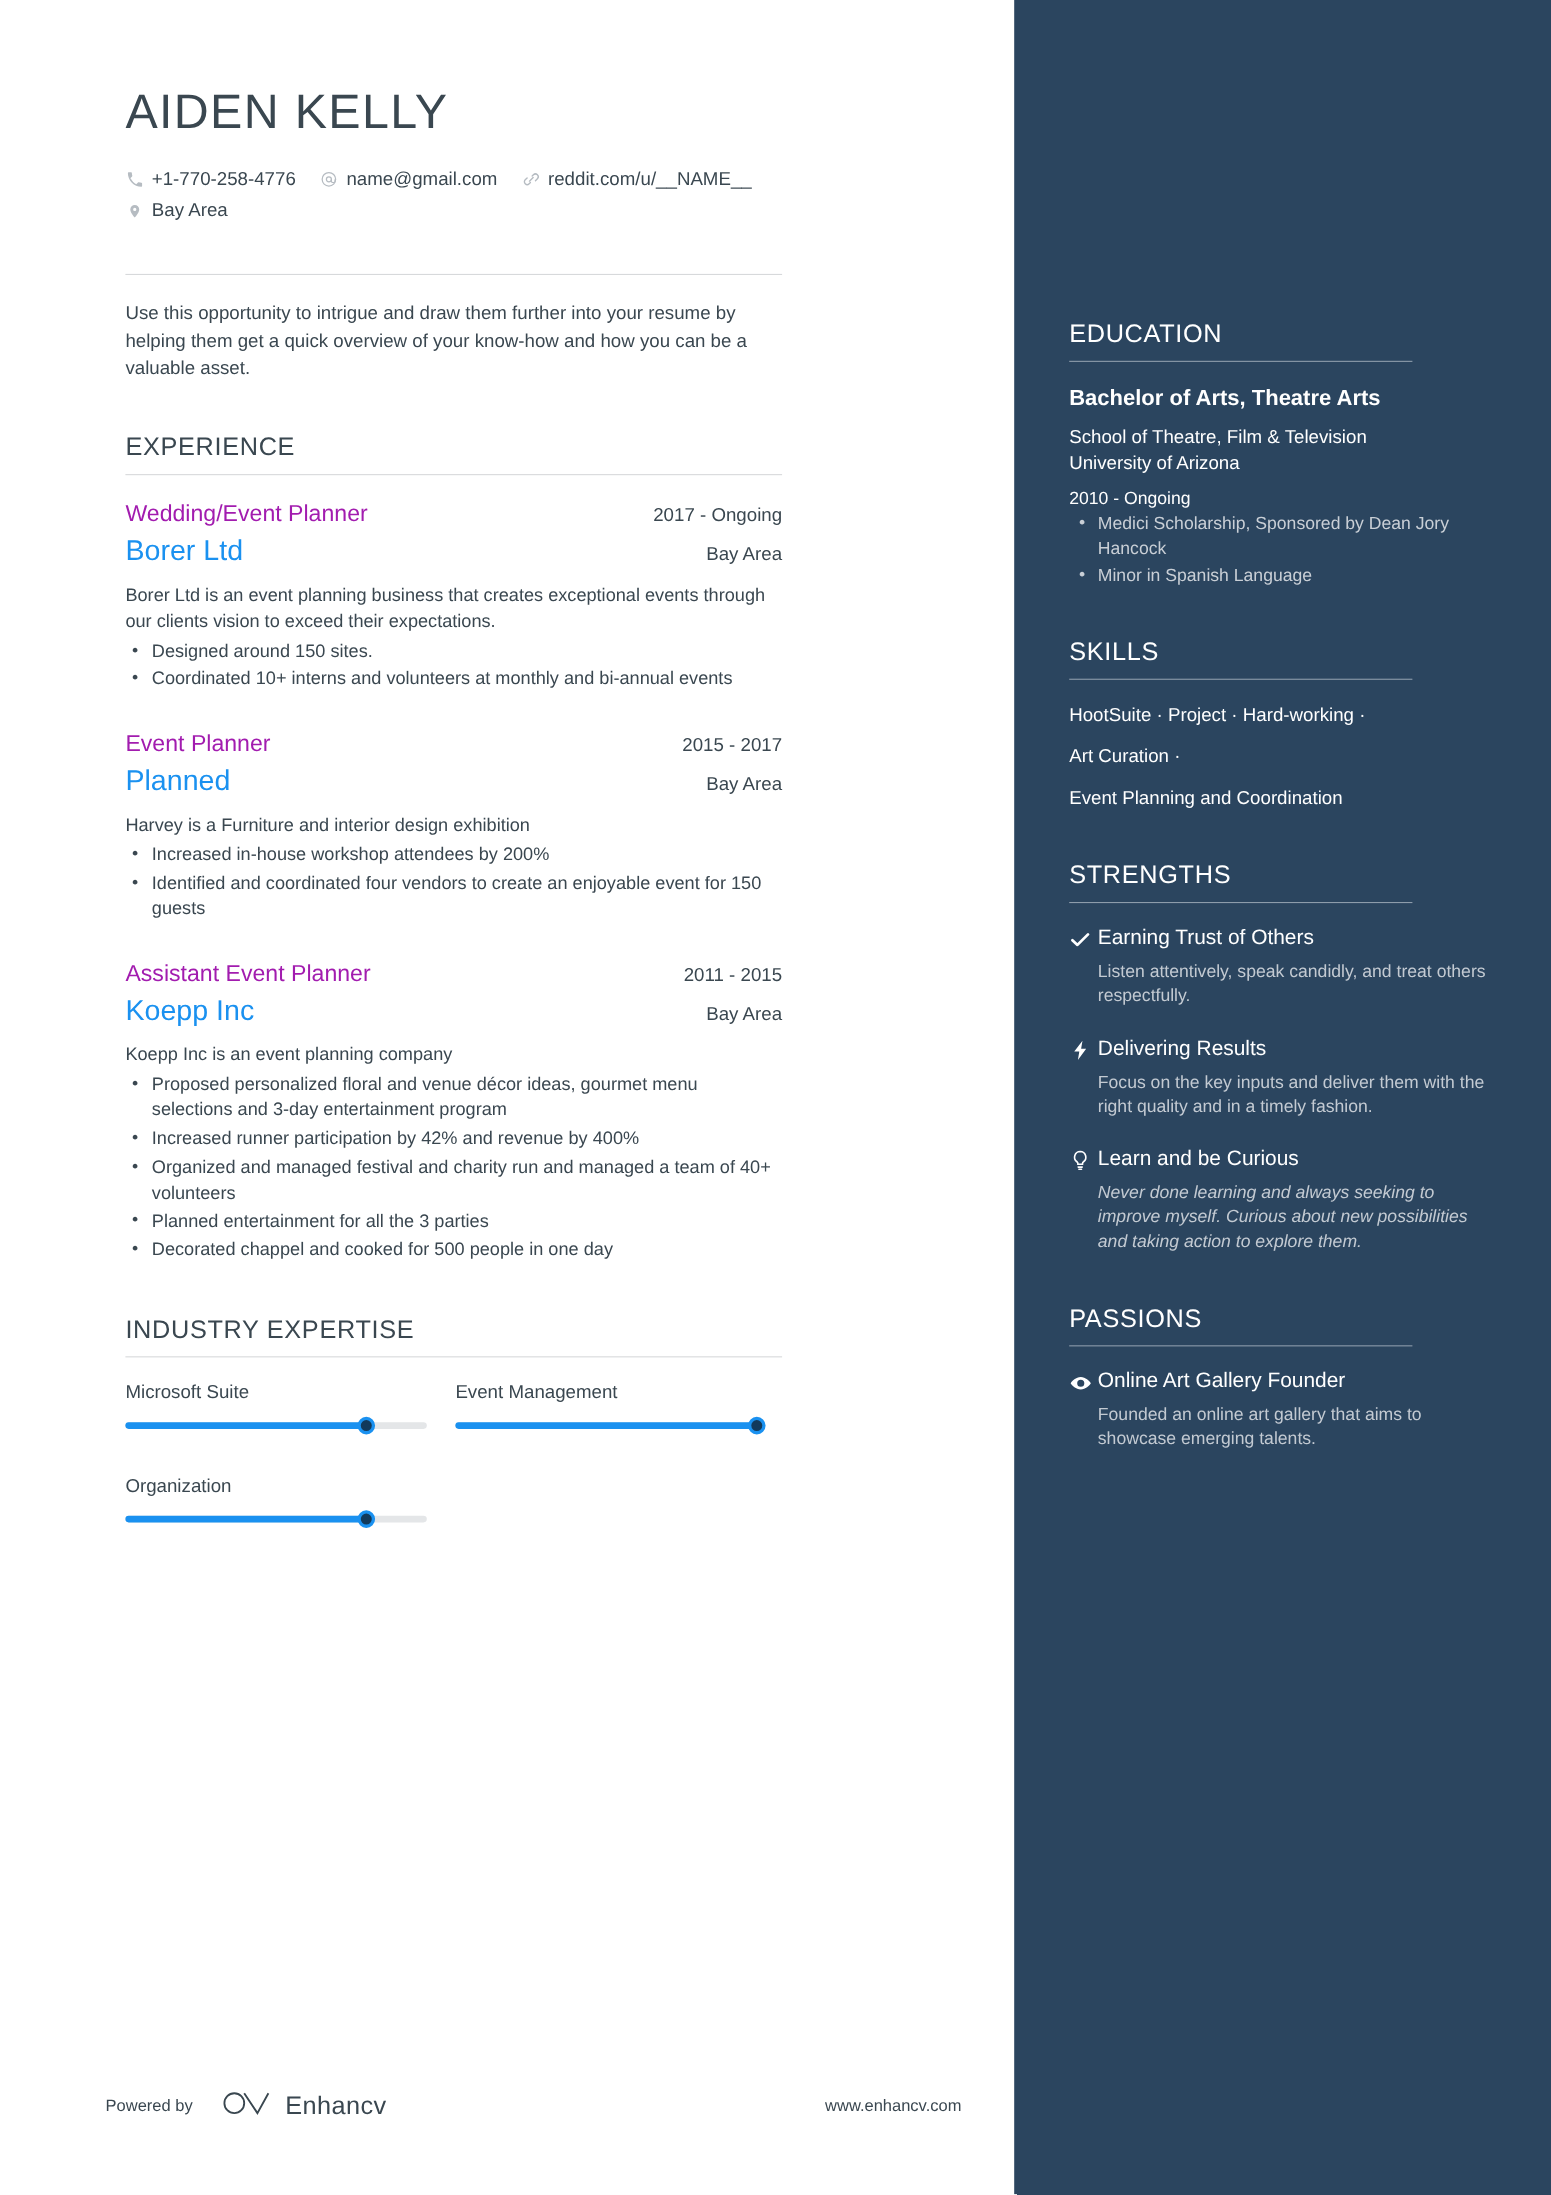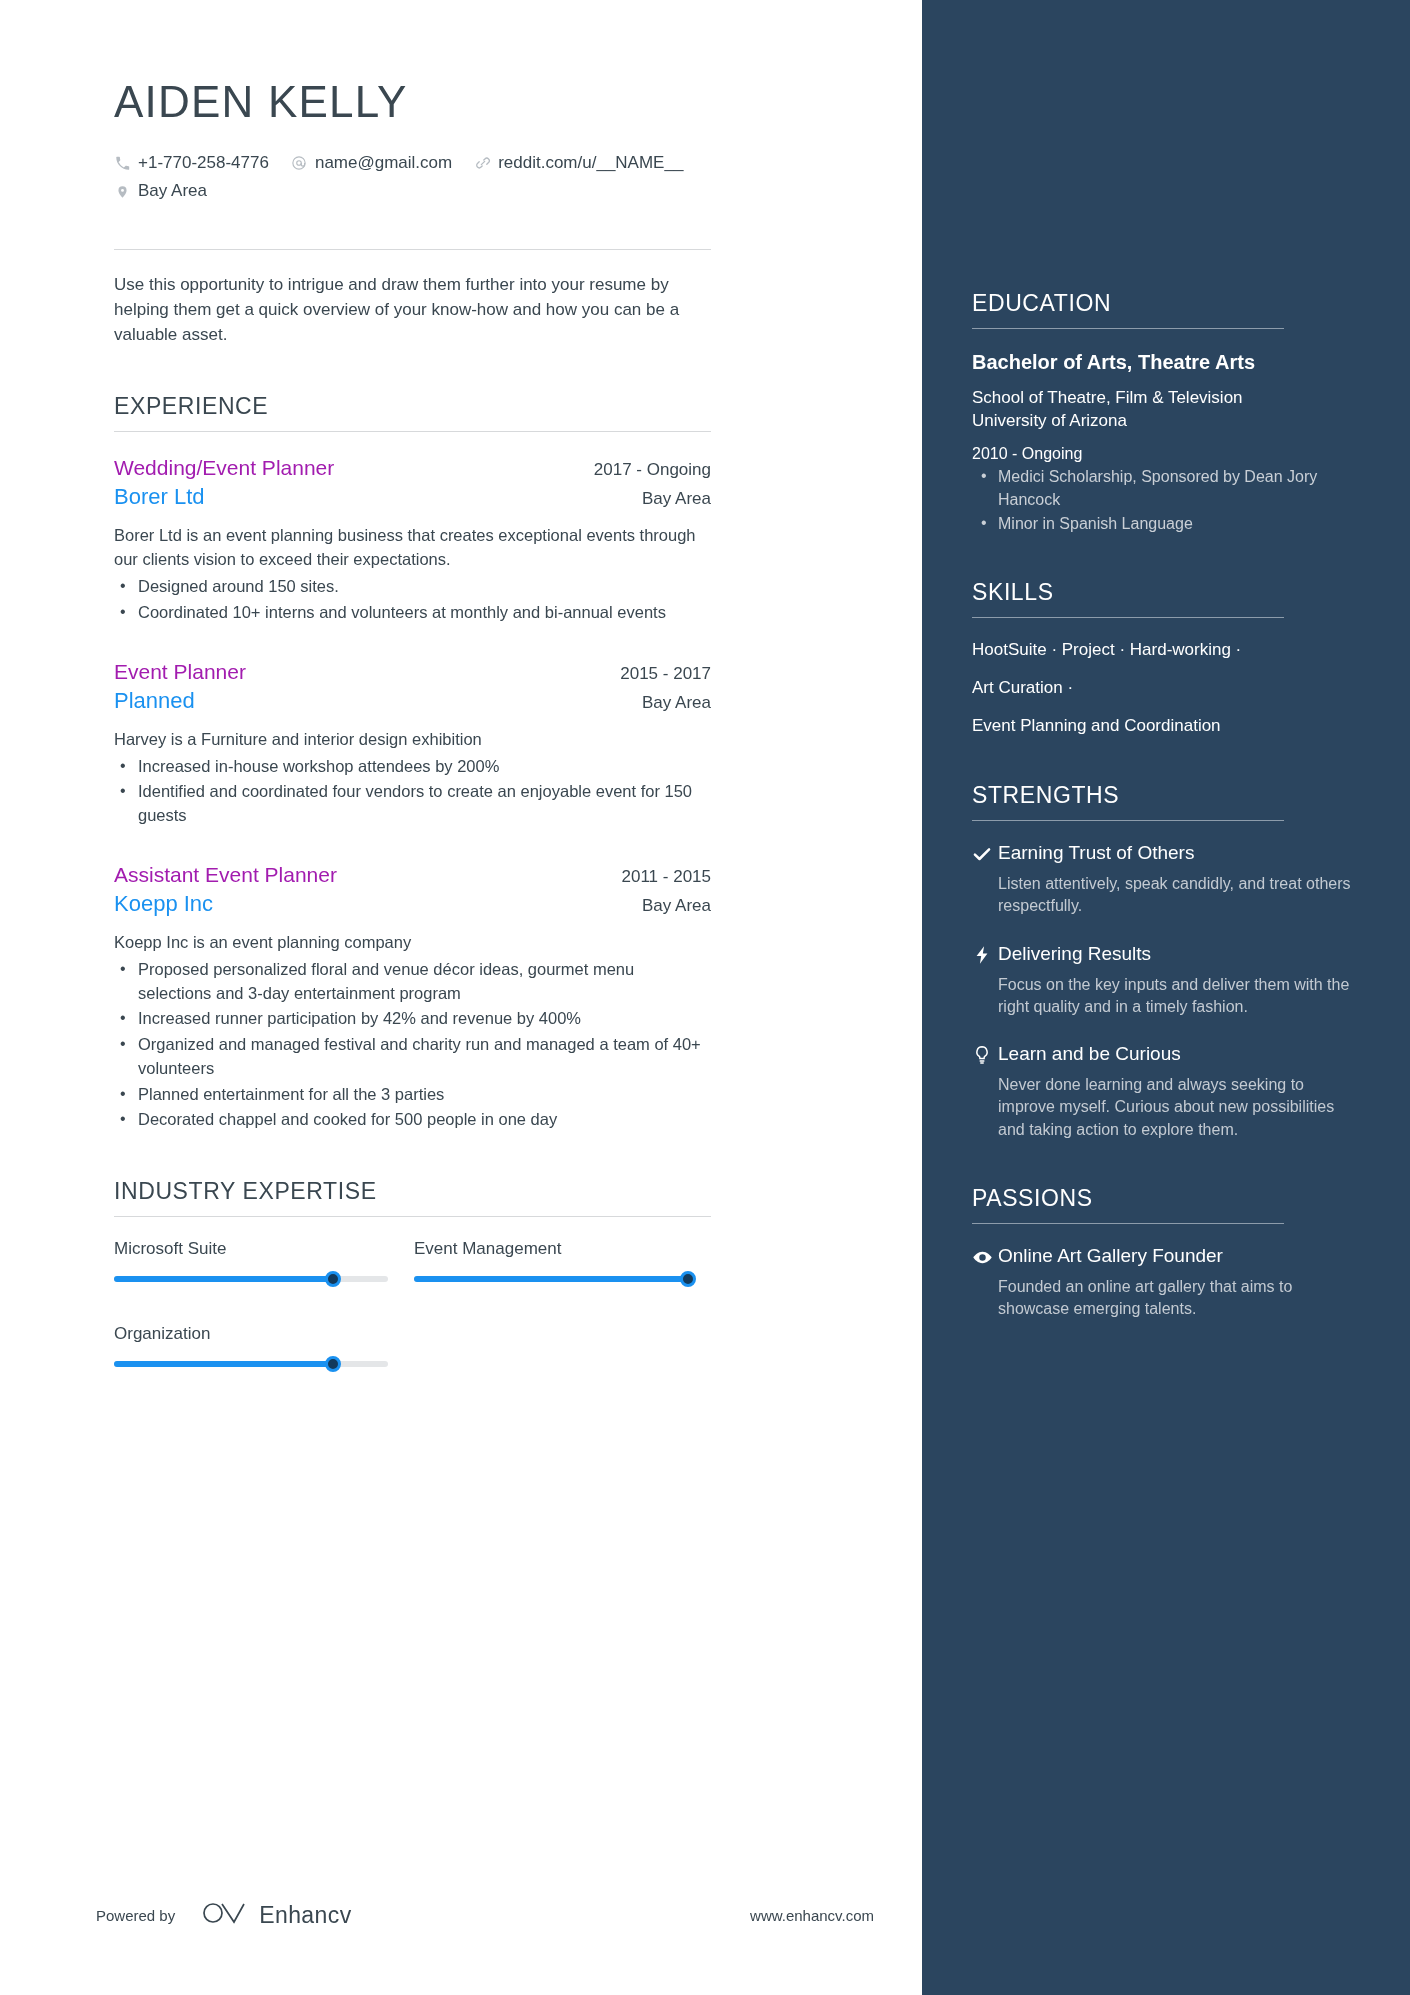"Borer Ltd" .job-company { font-size: 22px -> 26px }
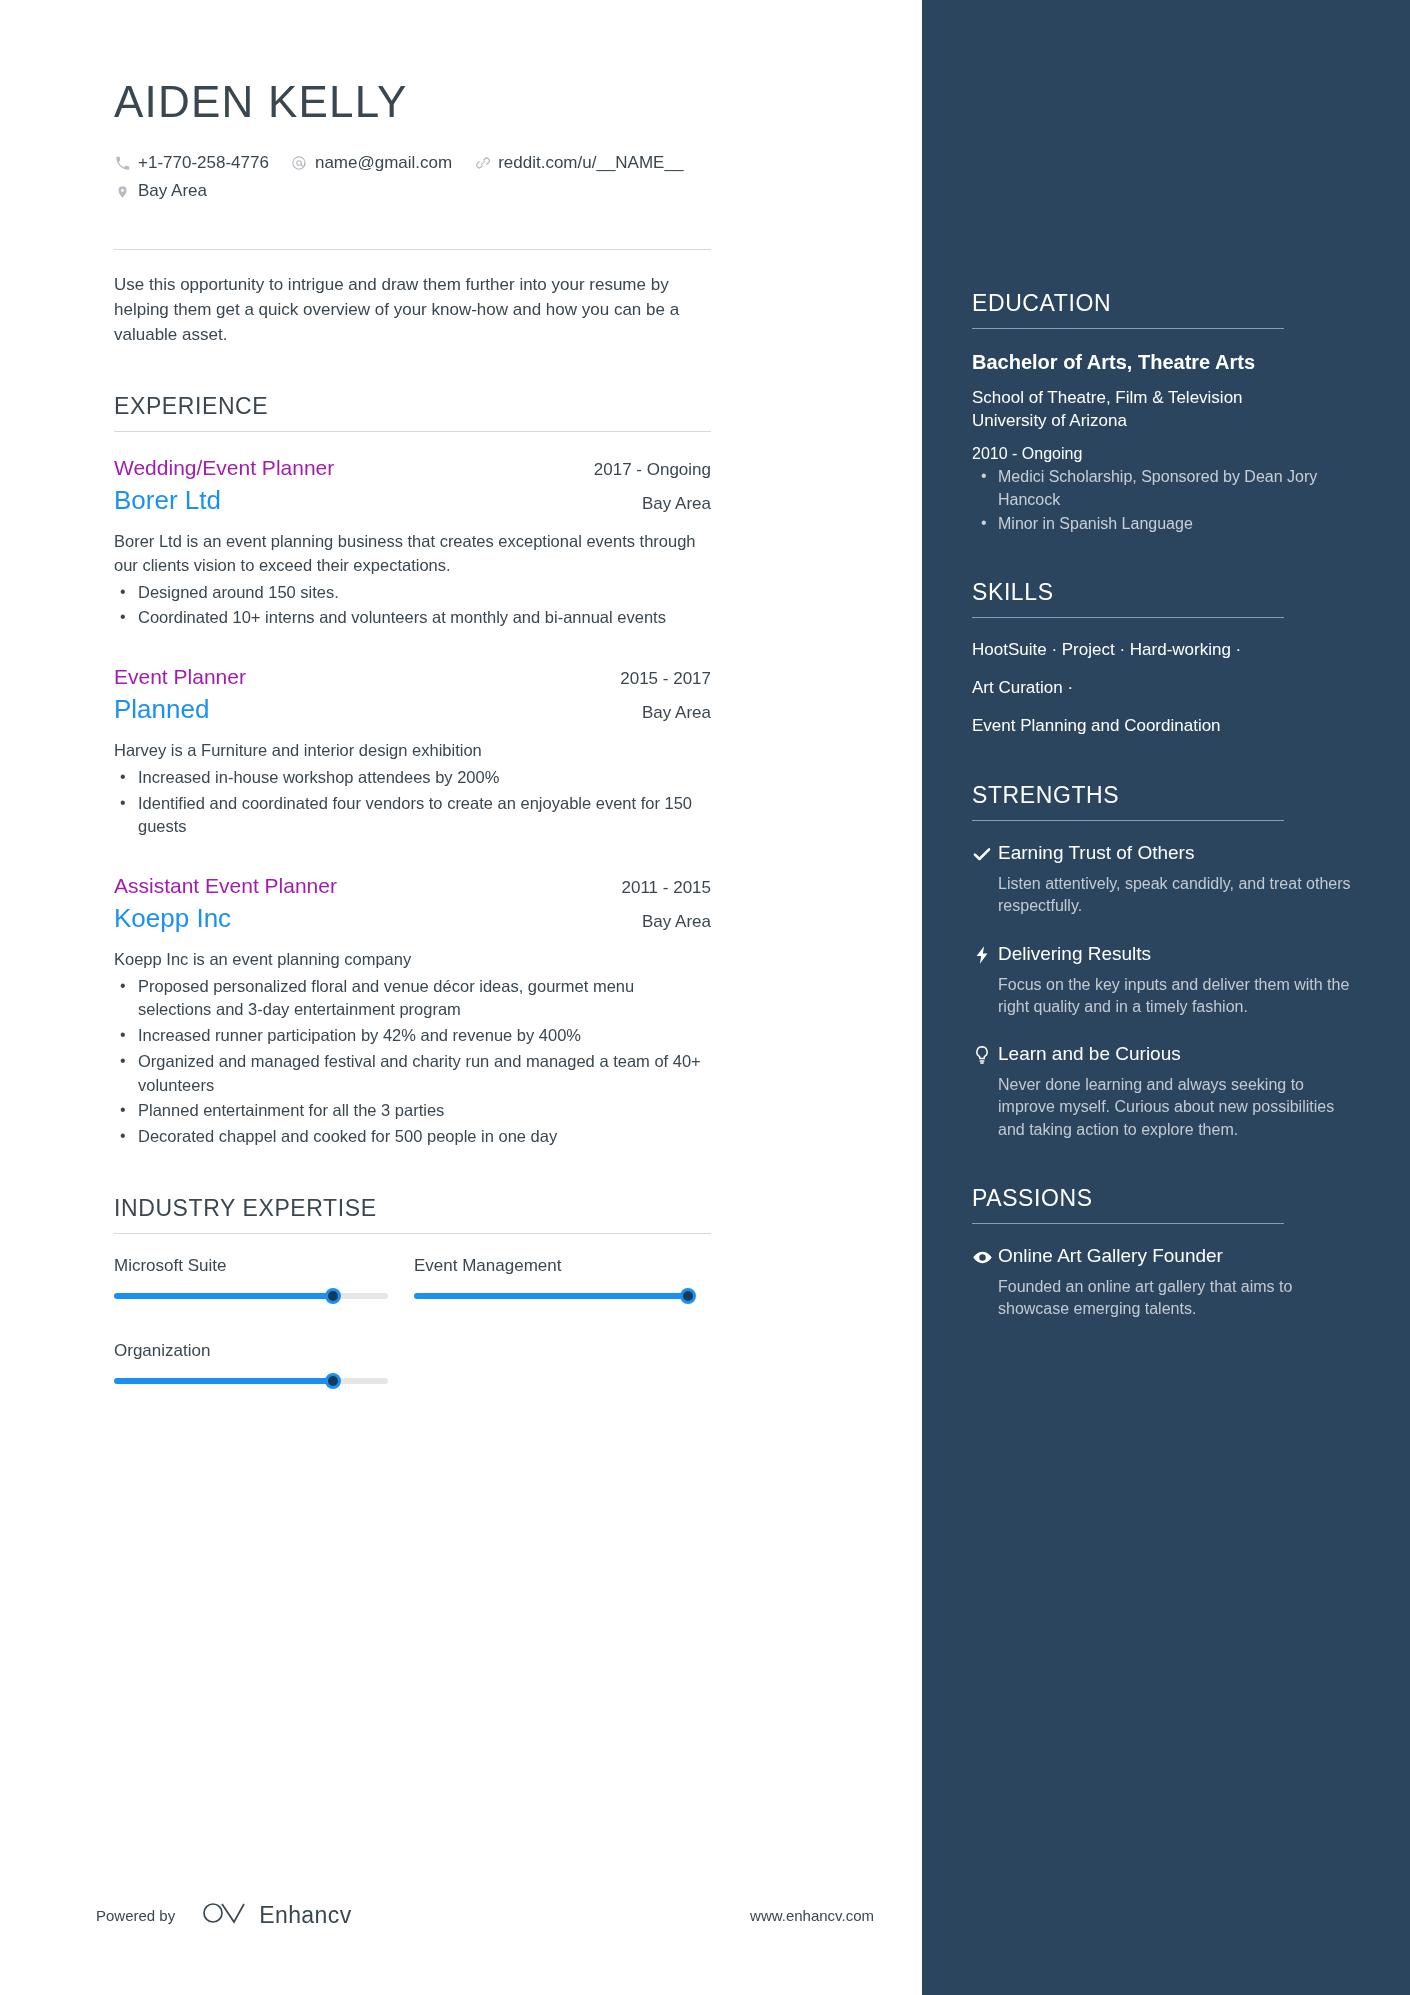"Never done learning and always" span.strength-desc { font-style: none -> italic }
